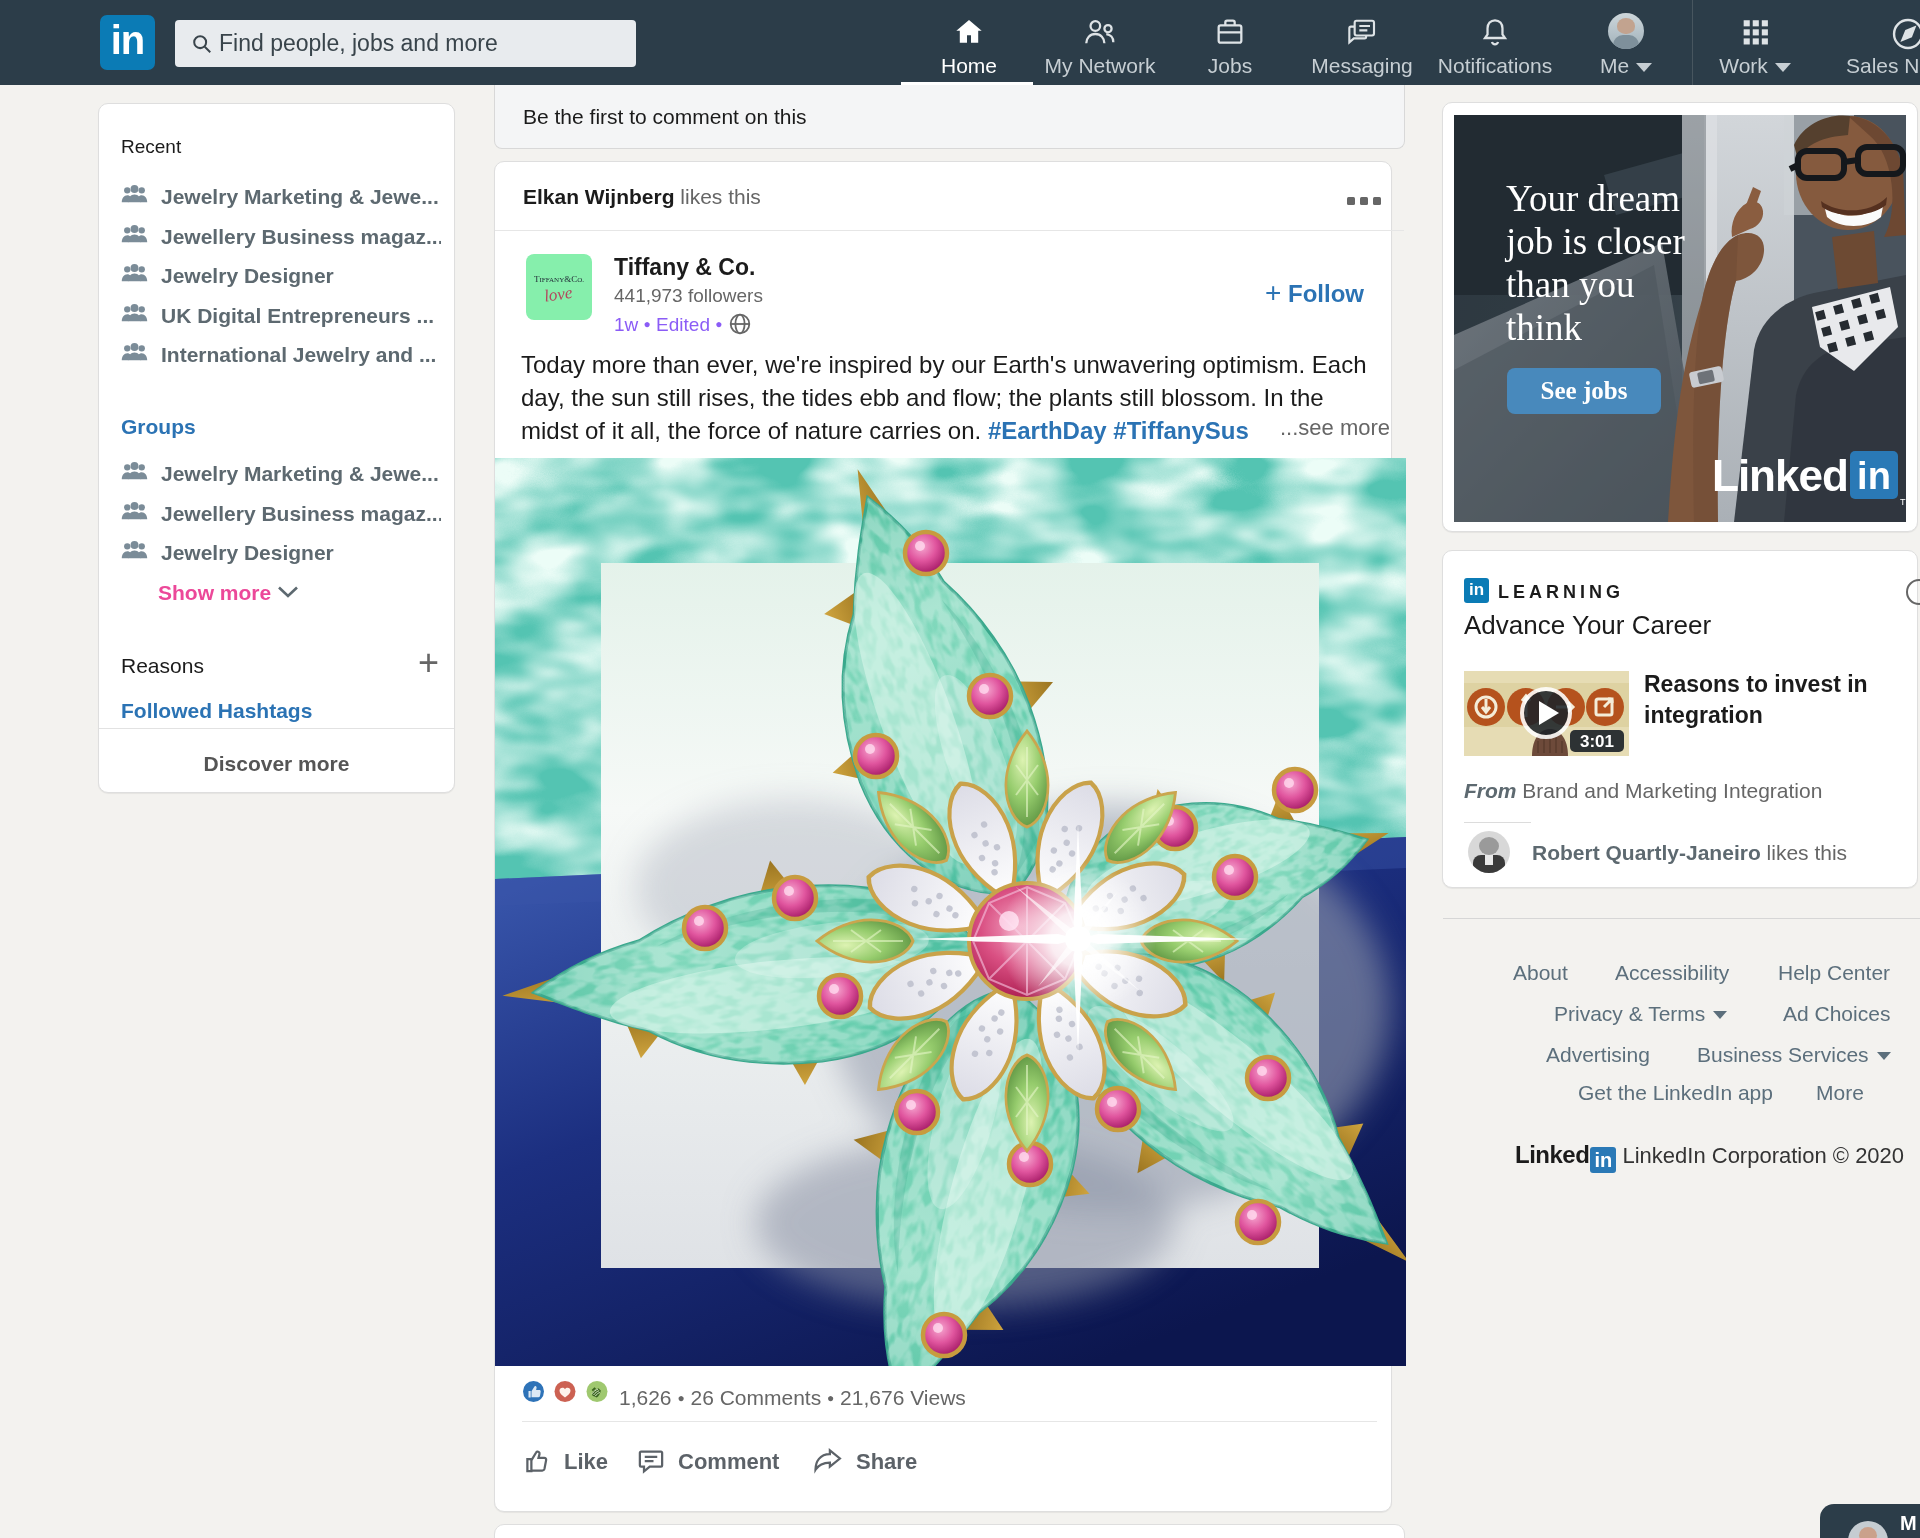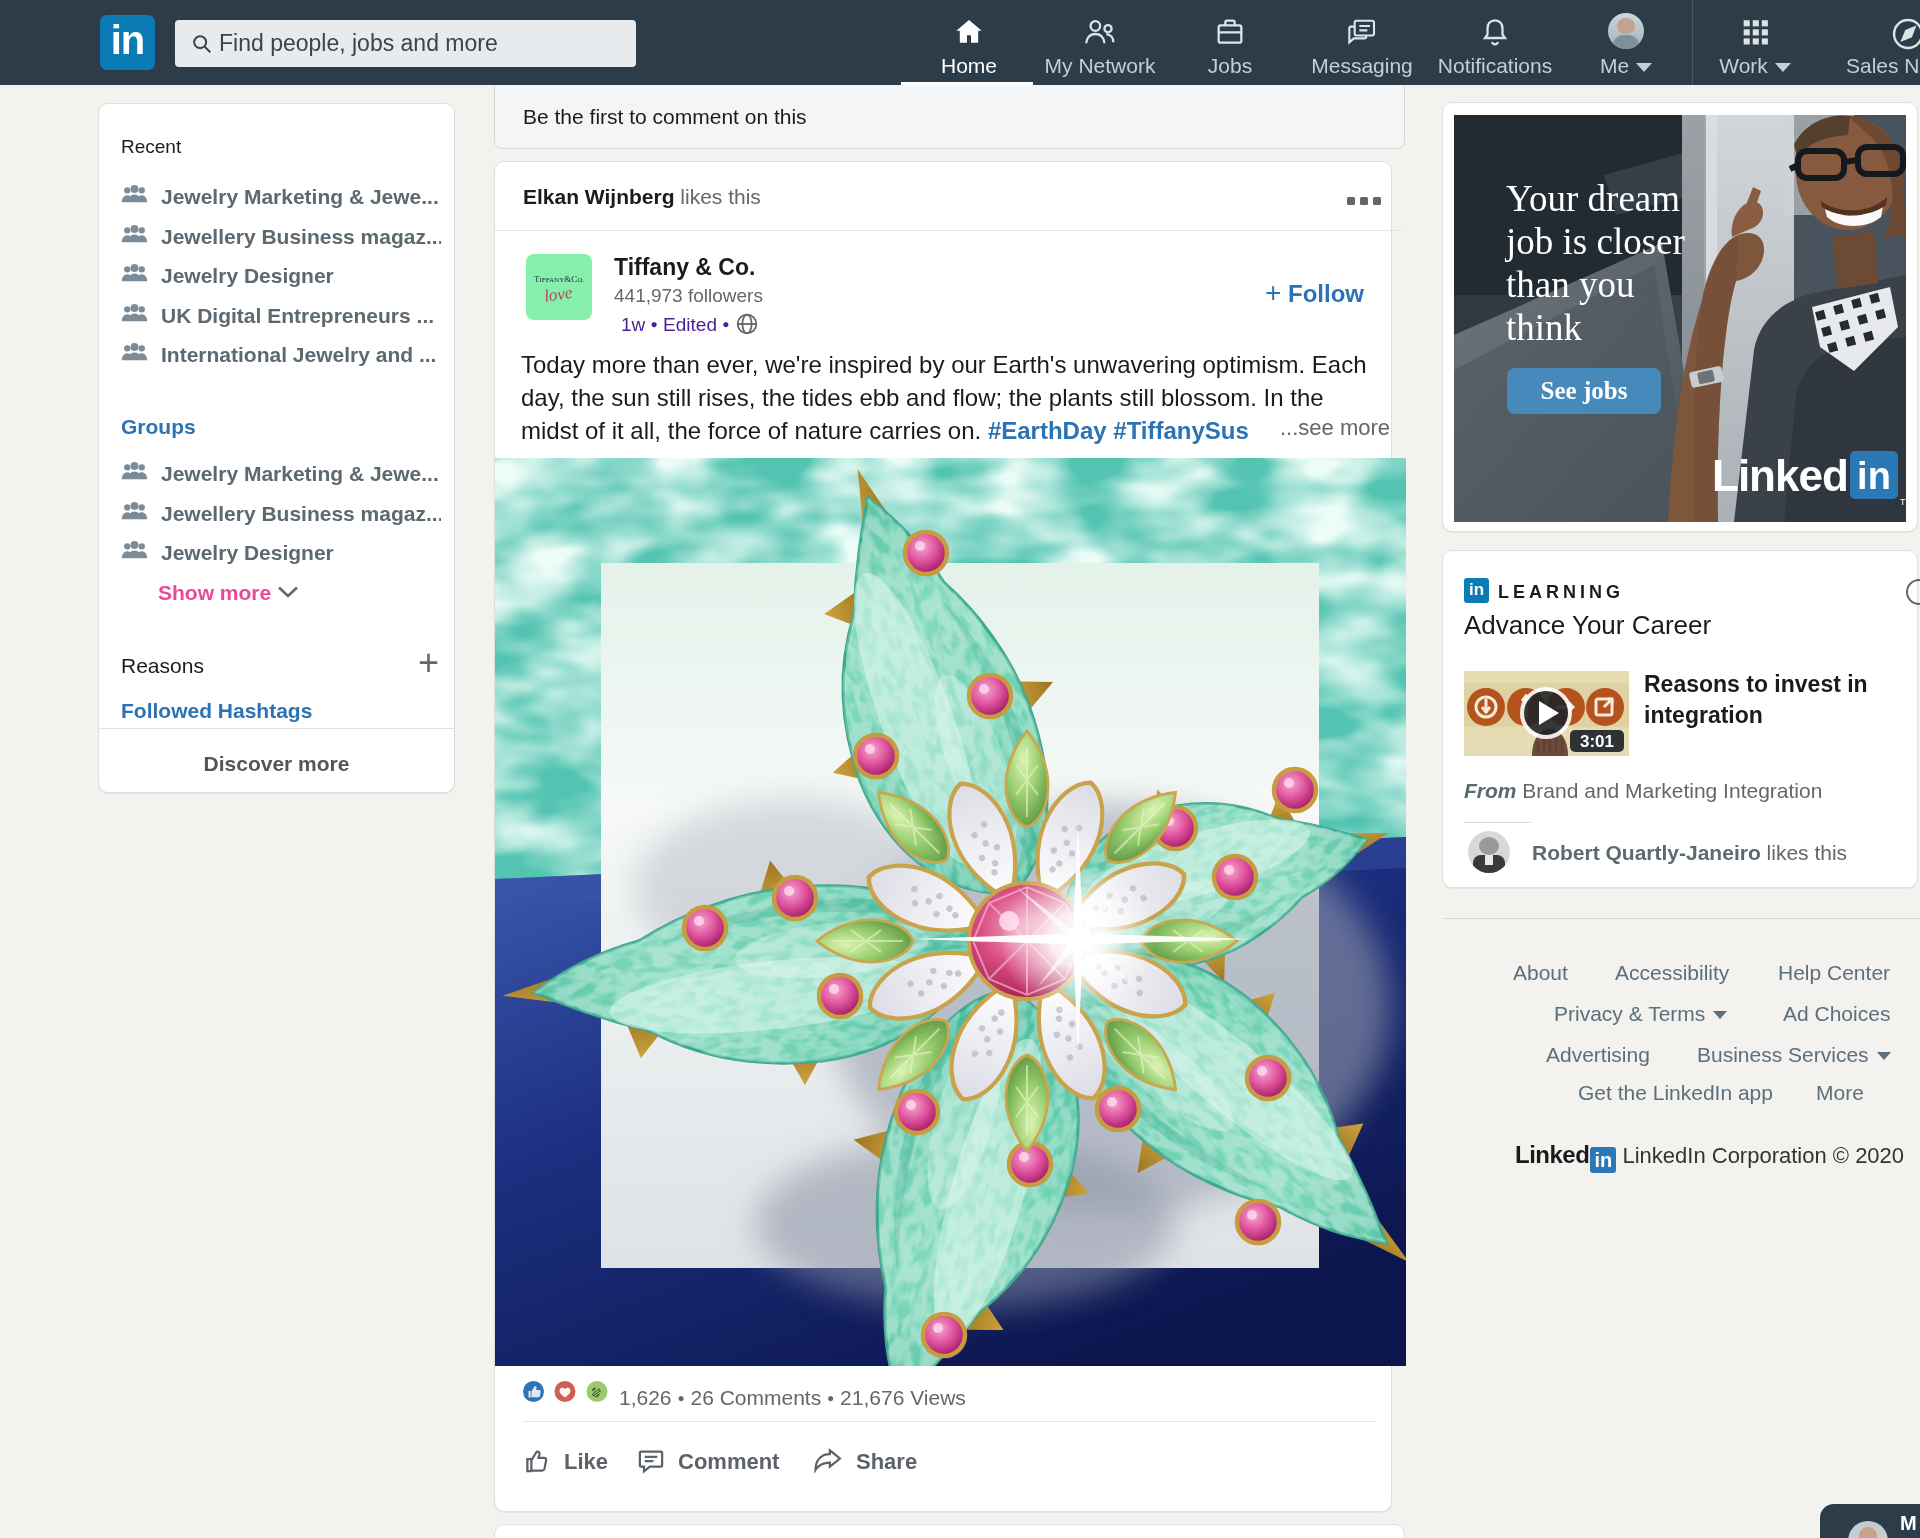"1w ● Edited ●" div.abs { color: #4c1d95 -> #8b5cf6; left: 126px -> 119px }
